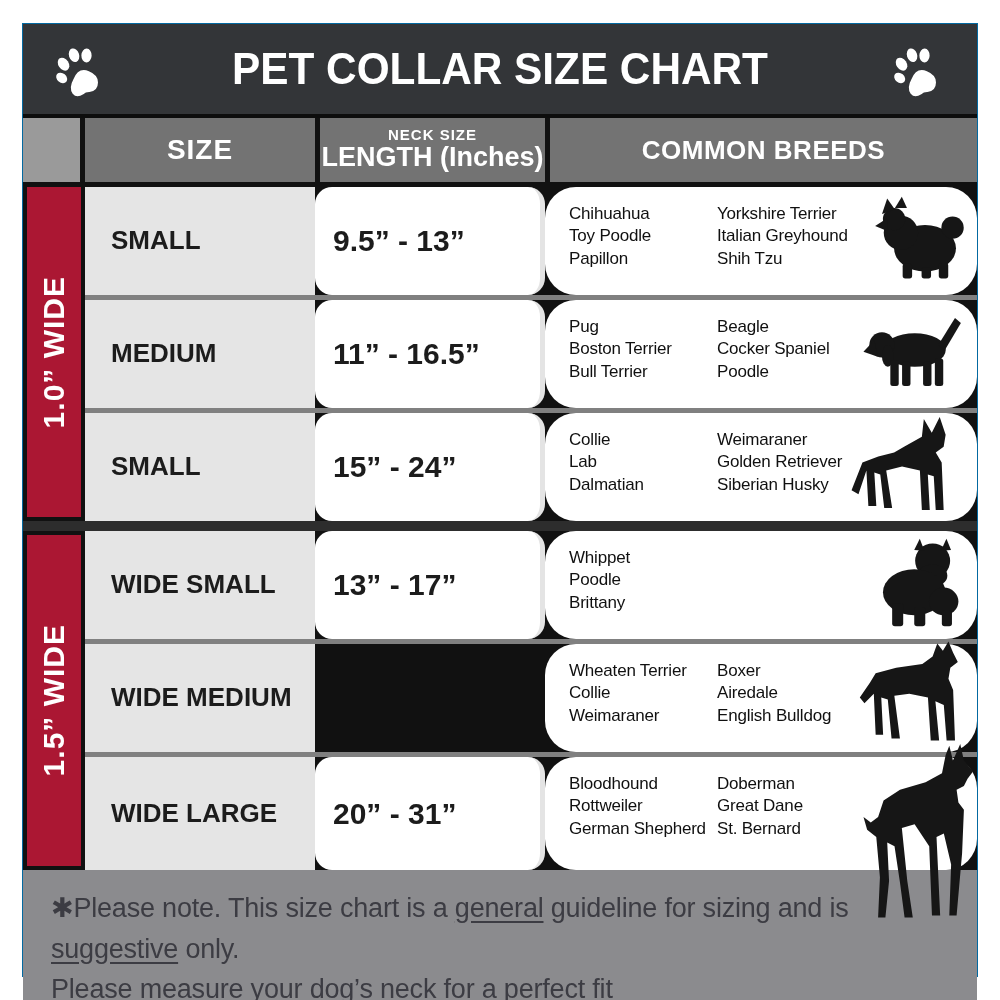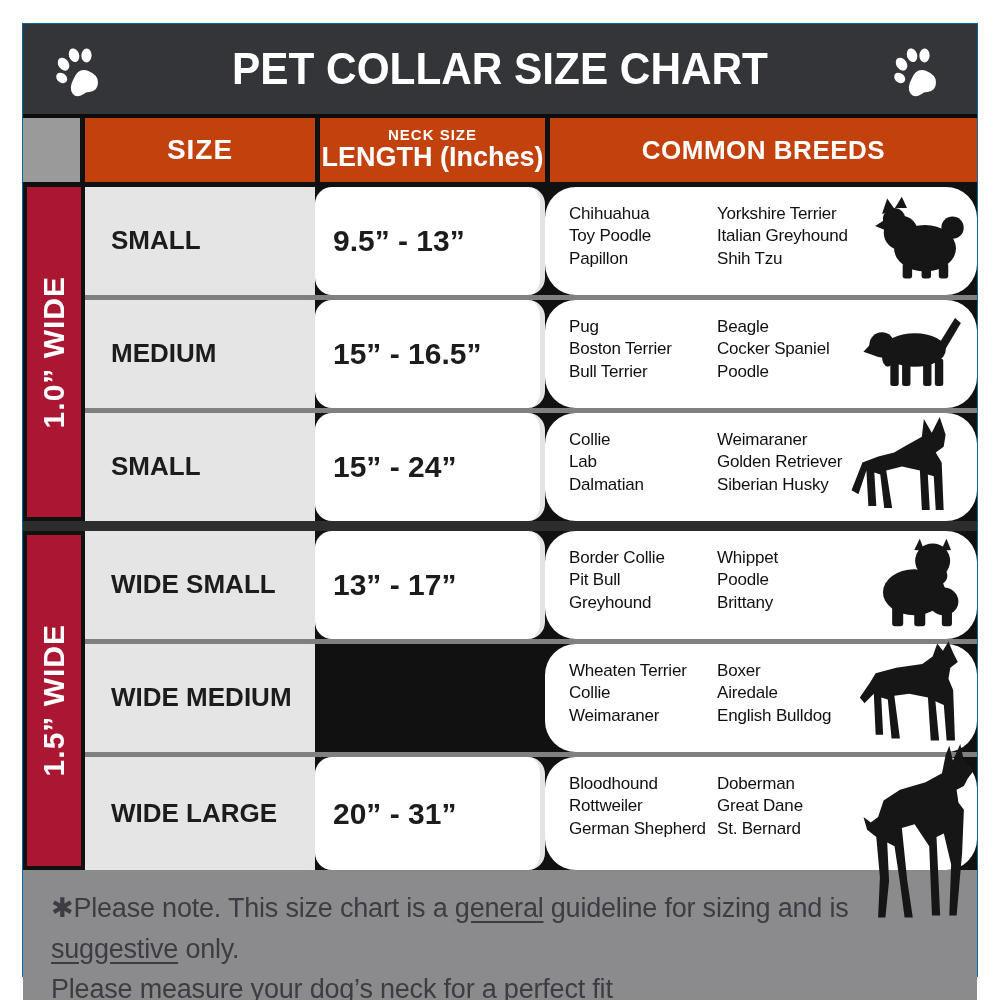"SIZE" .hcell { background: #c2410c -> #737373 }
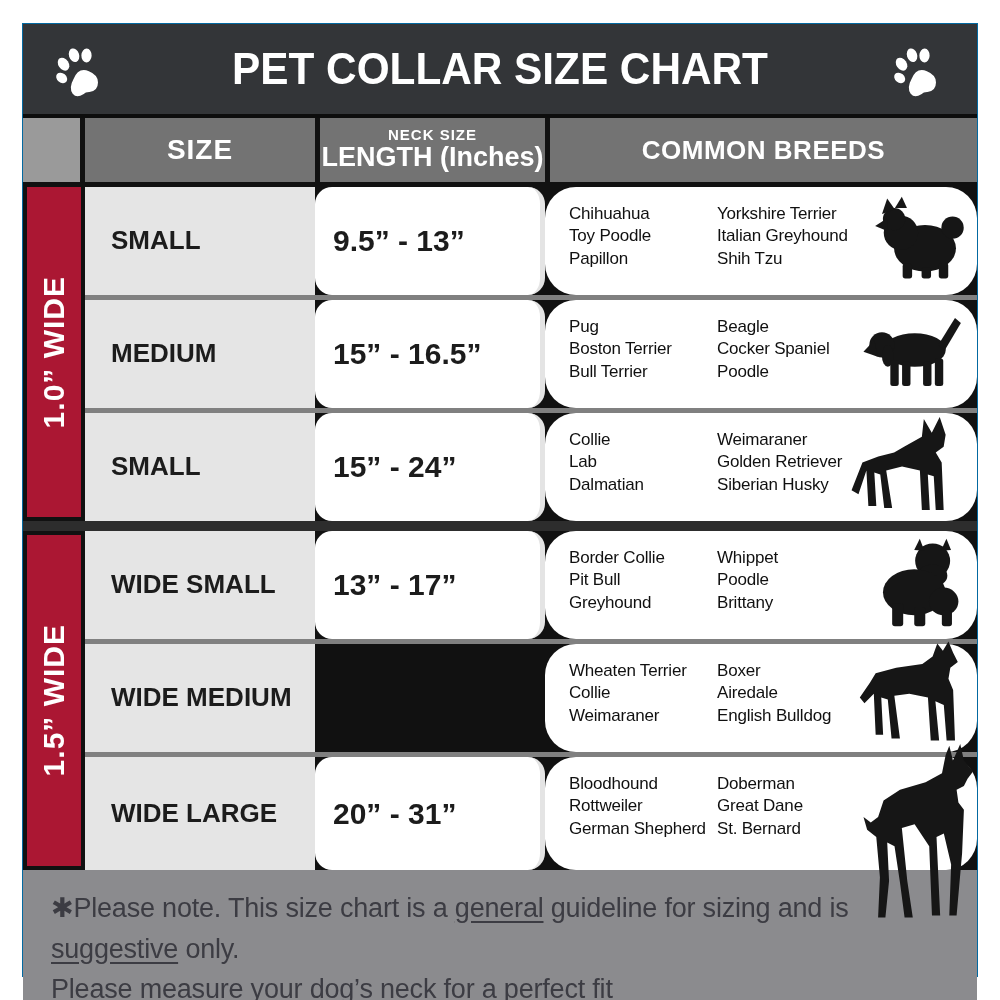"15” - 16.5”" span { text: 15 -> 11 }
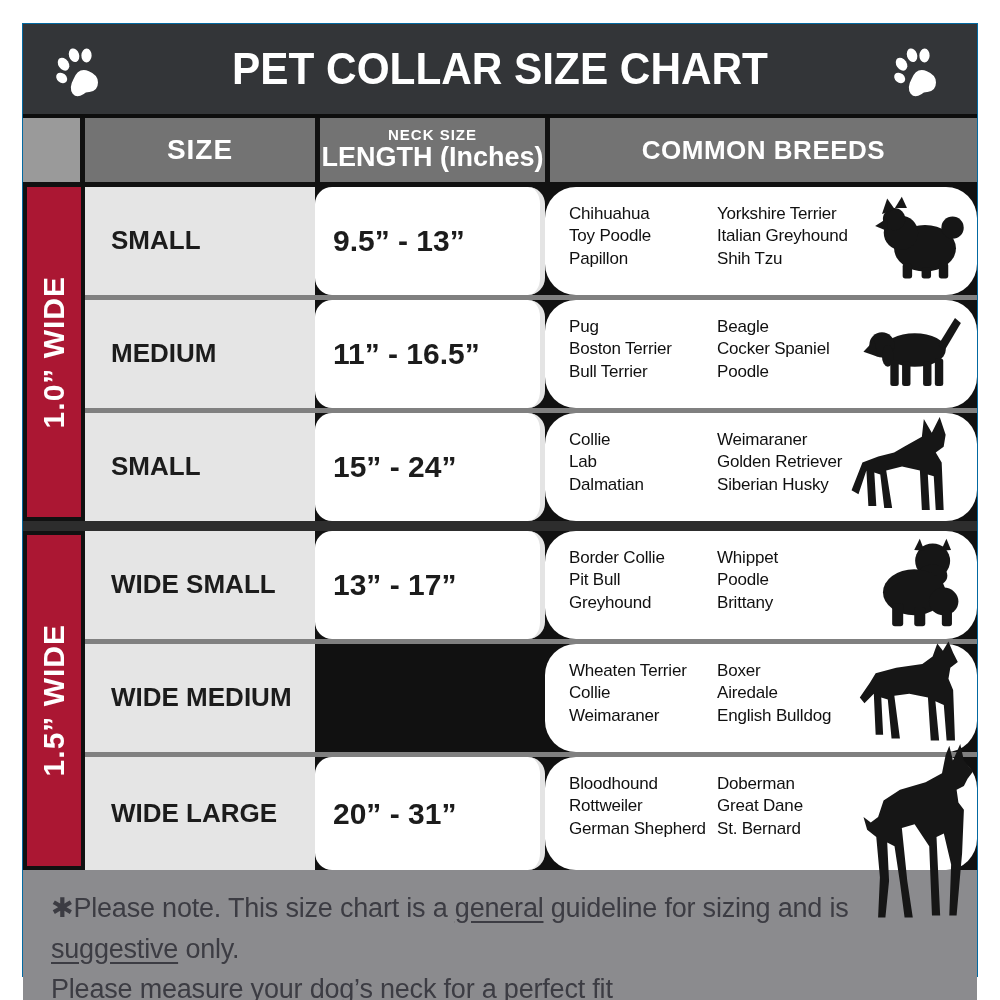"Border Collie" div.breed-col { html: <div>Border Collie Pit Bull Greyhound</div> -> none }
